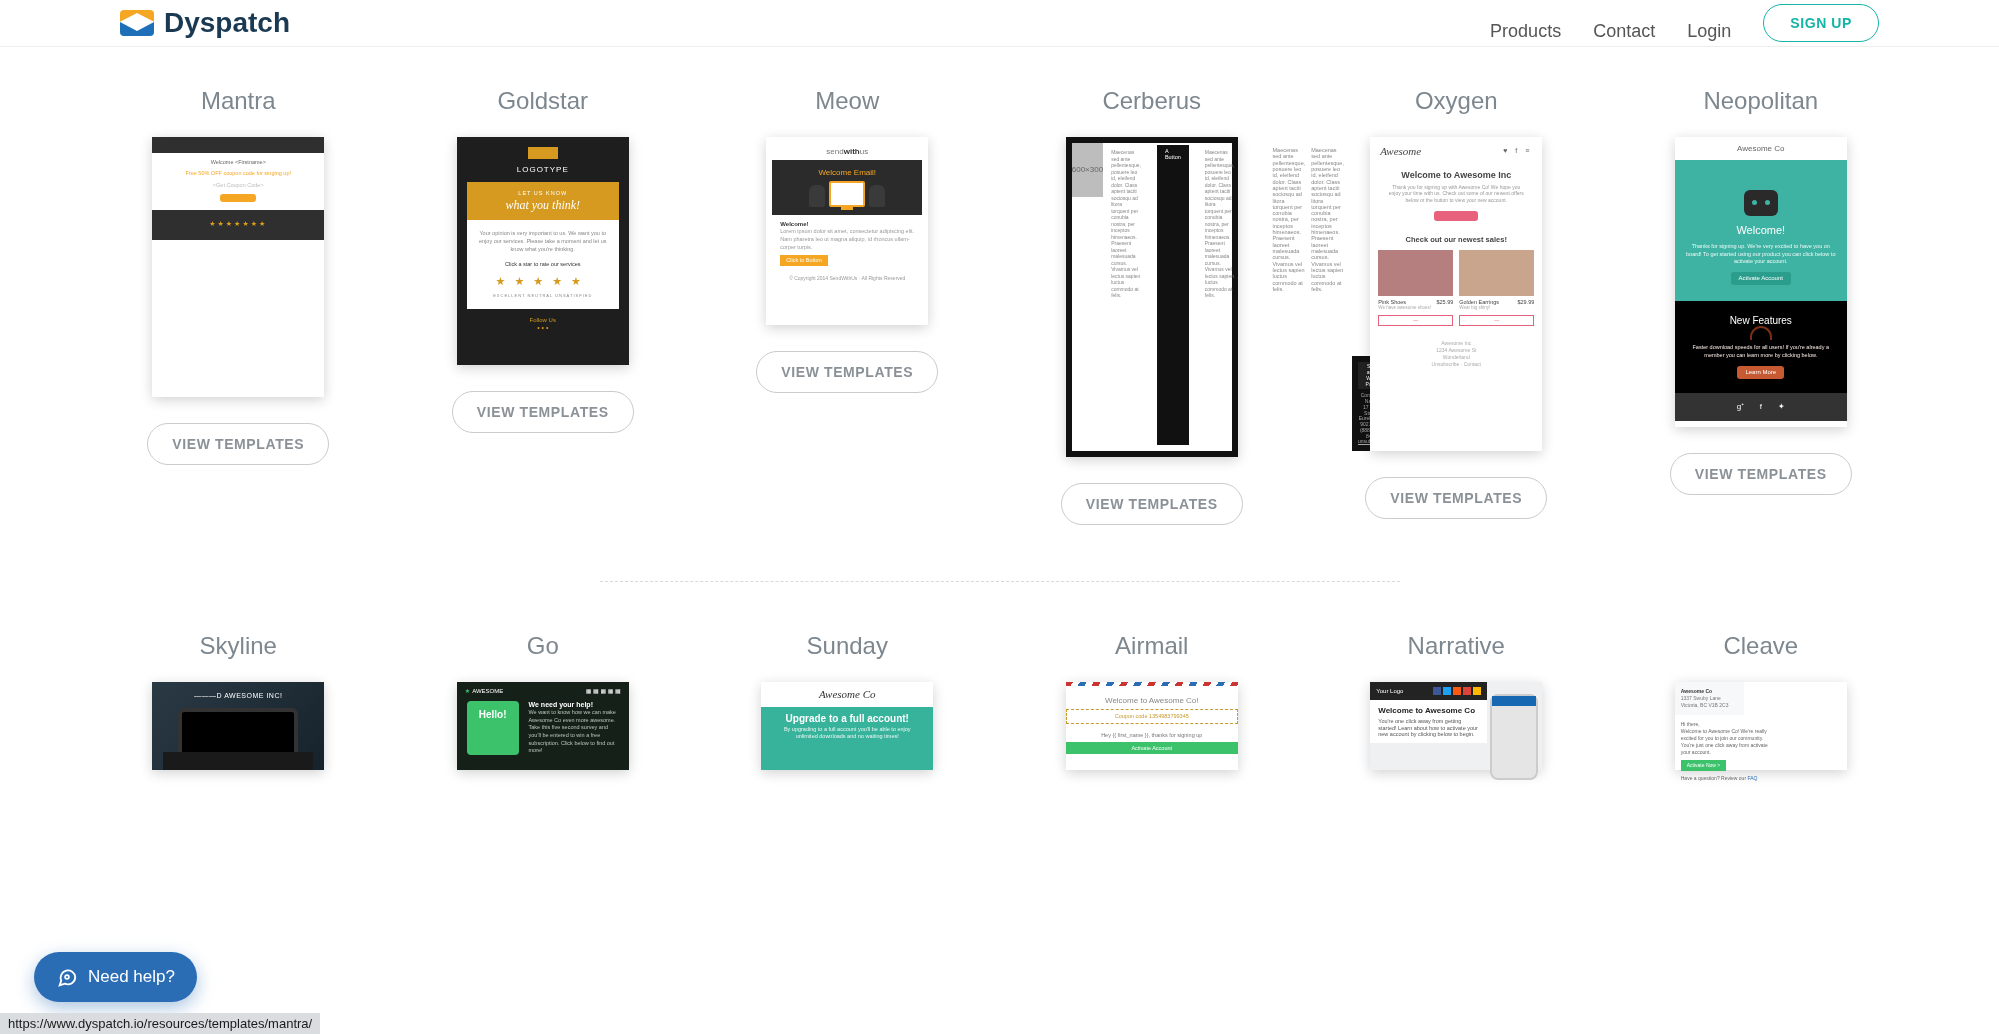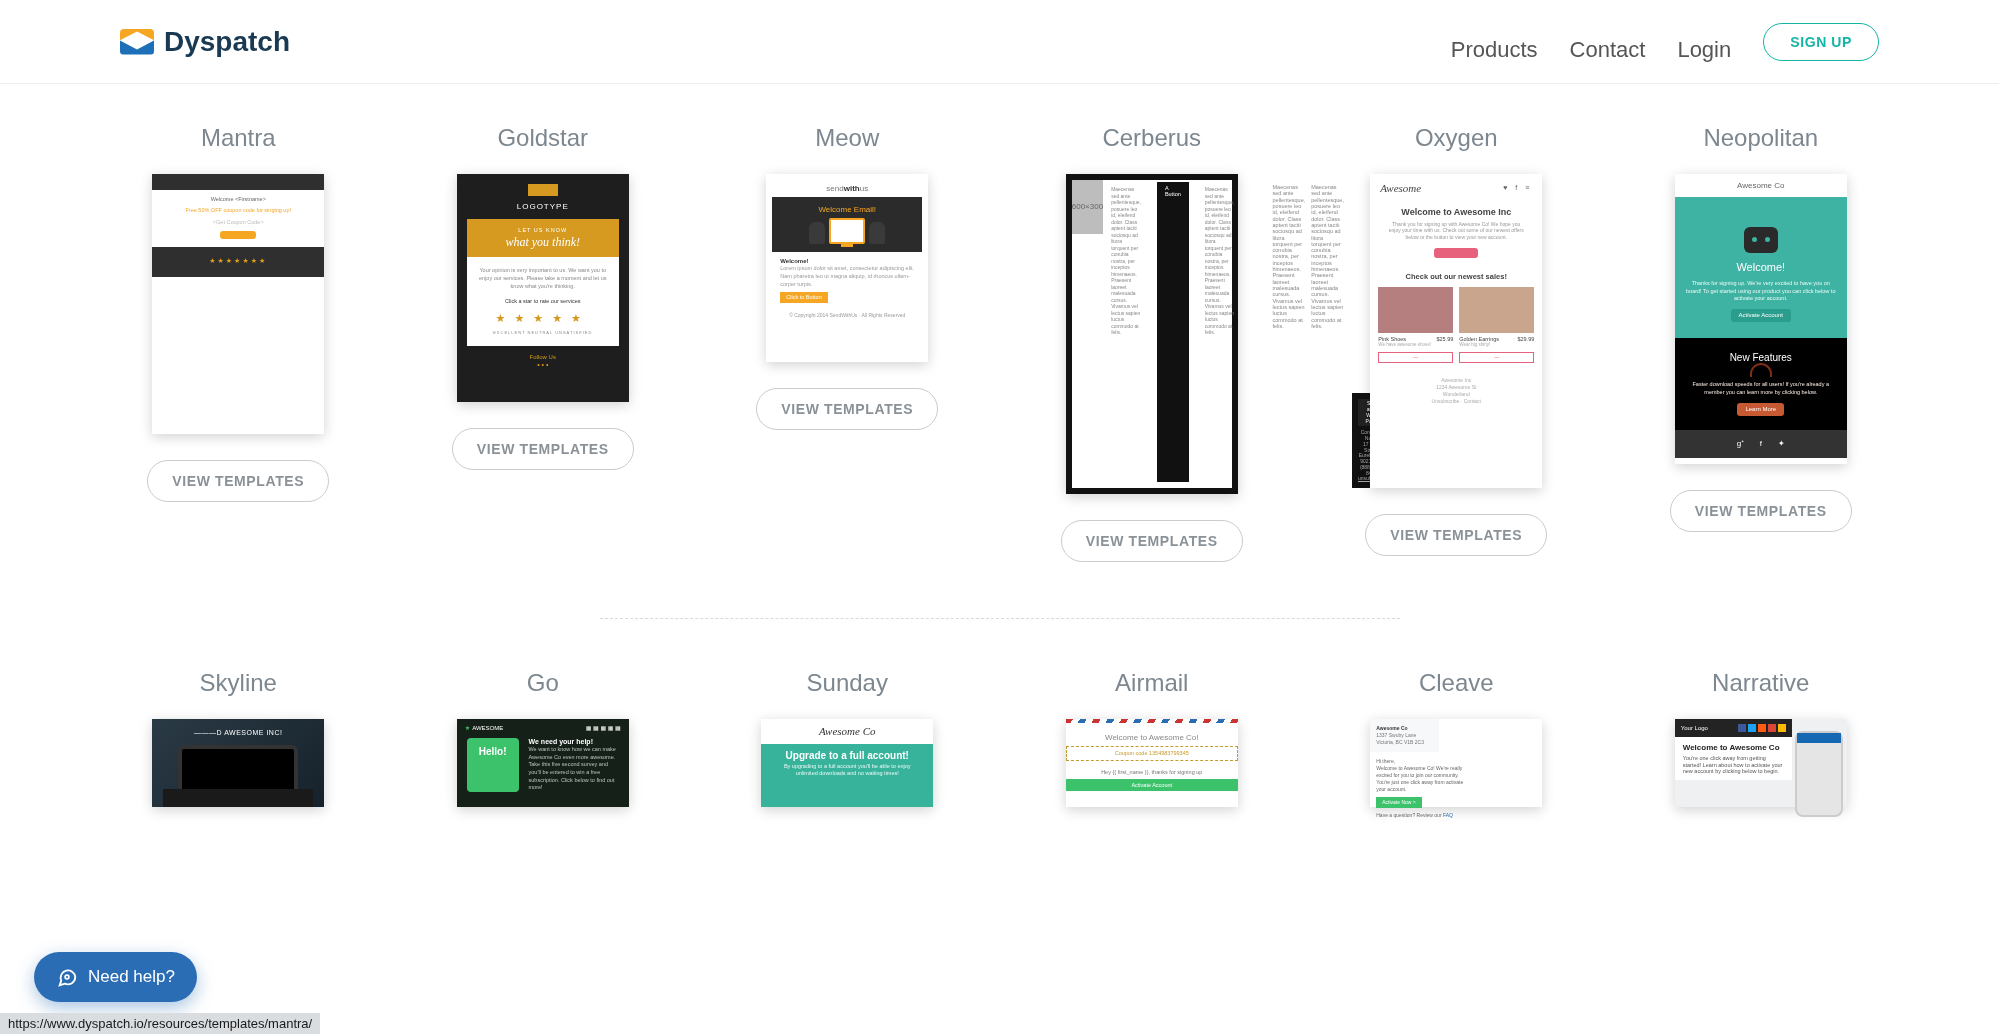"Dyspatch" .header { padding: 20px 120px -> 4px 120px }
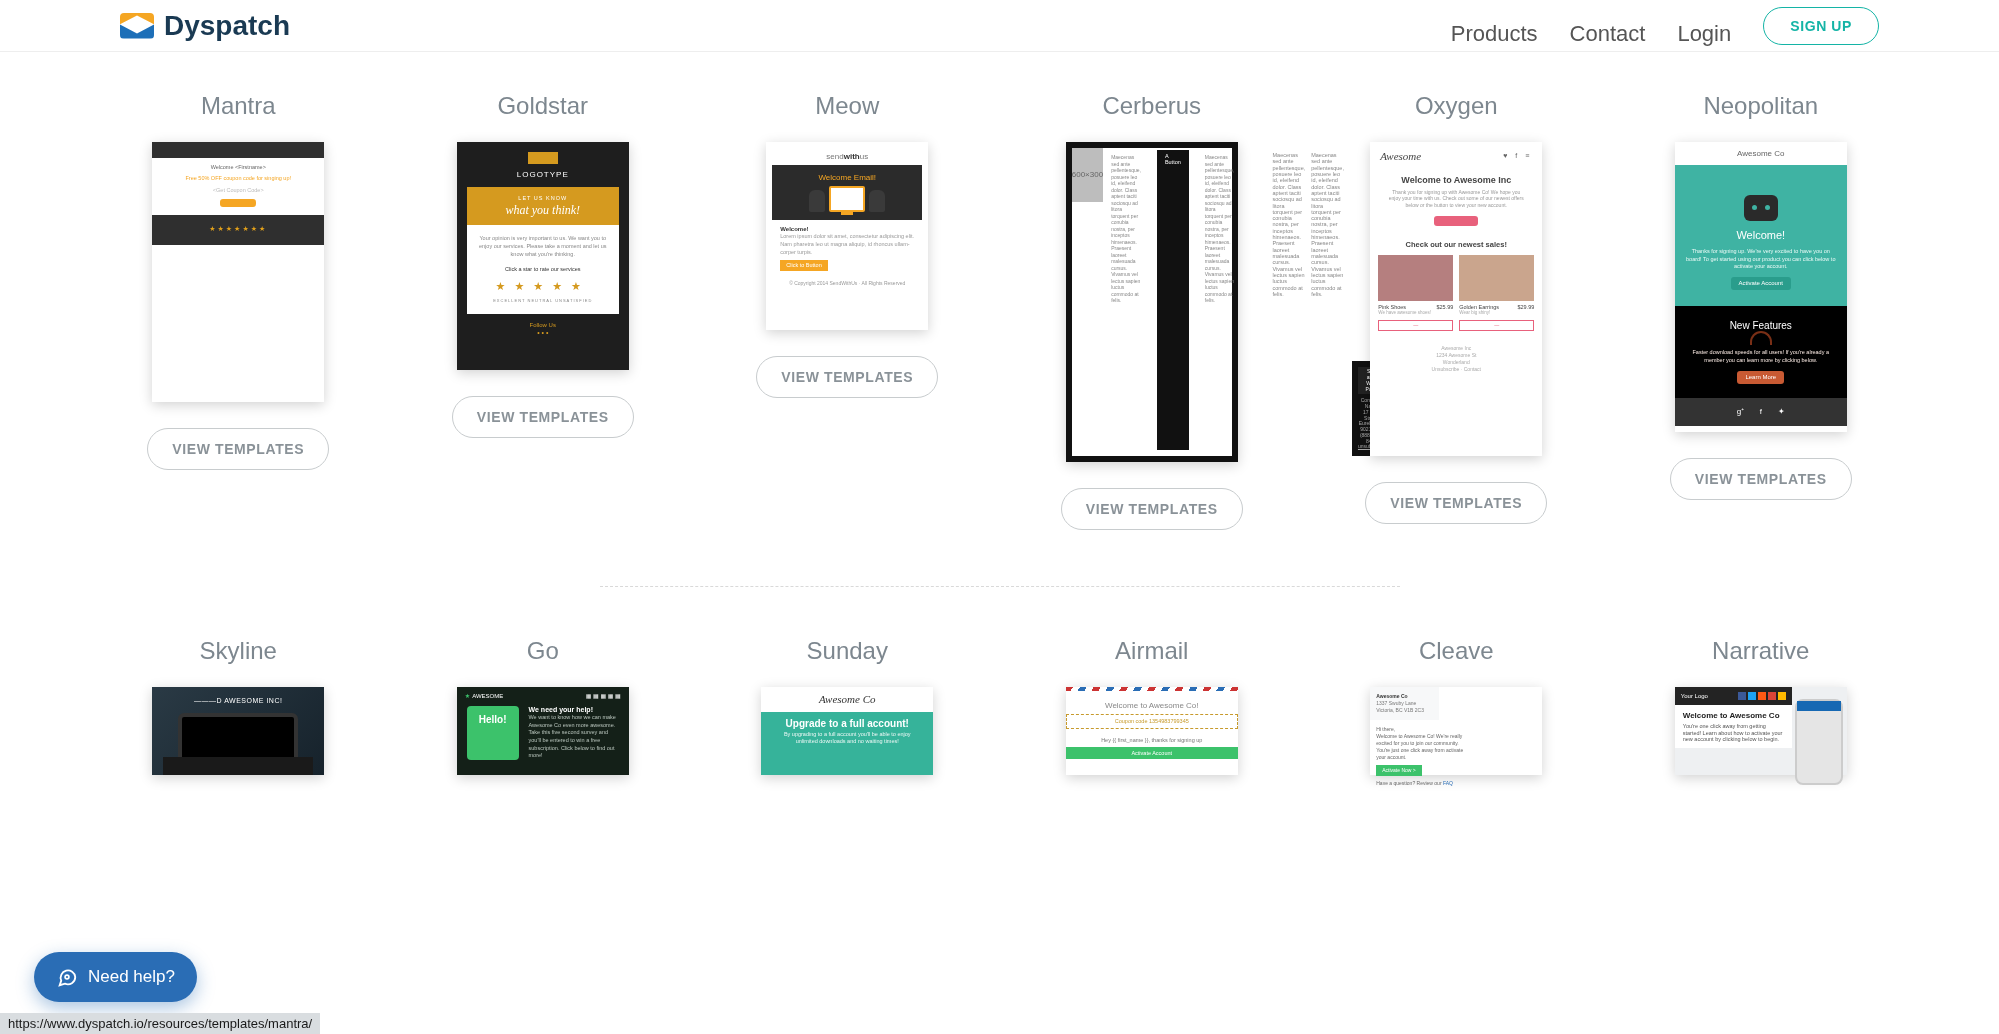"Products" .nav a { font-size: 22px -> 18px }
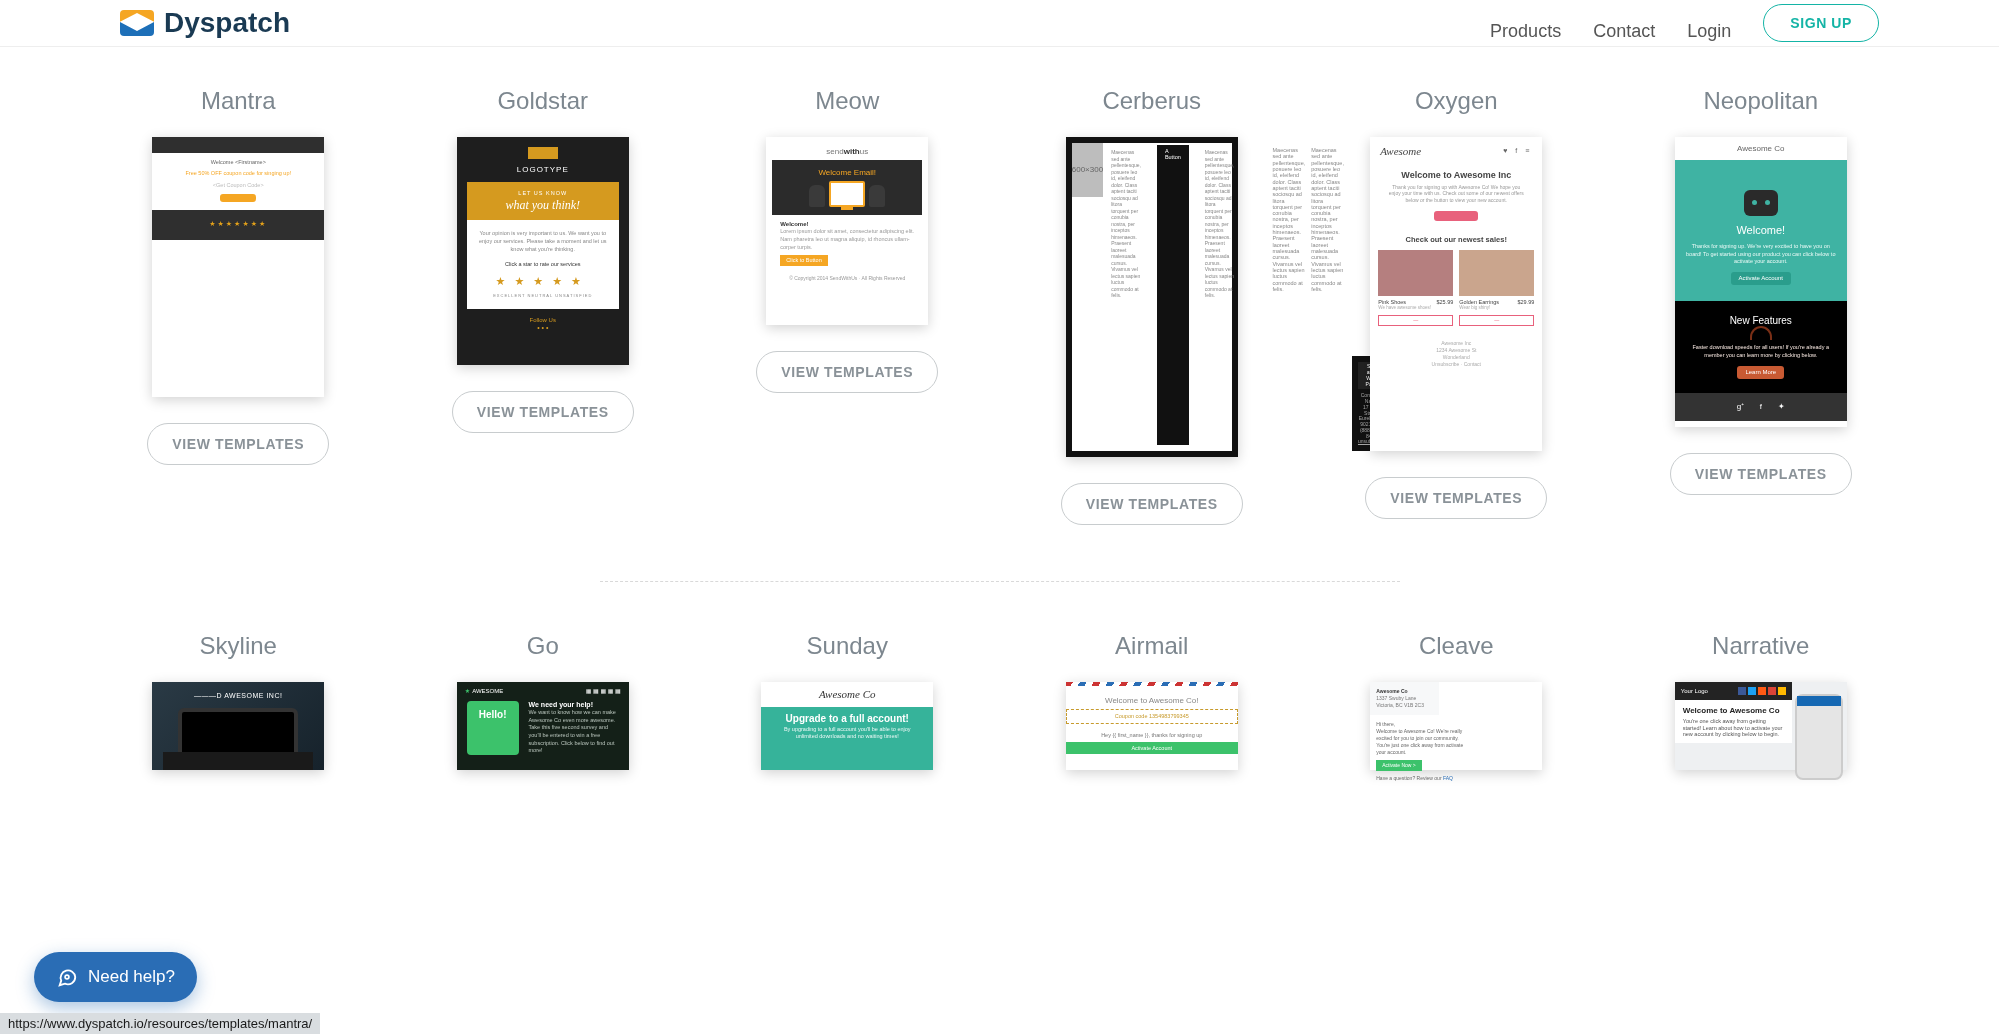"Cleave" div.cell { order: before "Narrative" -> after "Narrative" }
